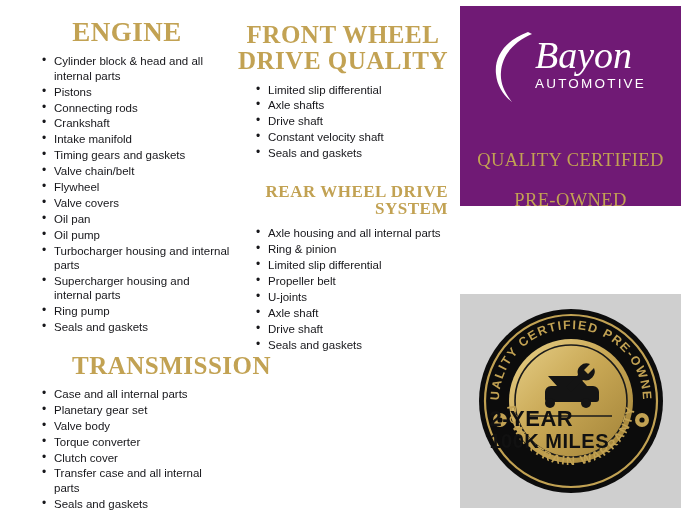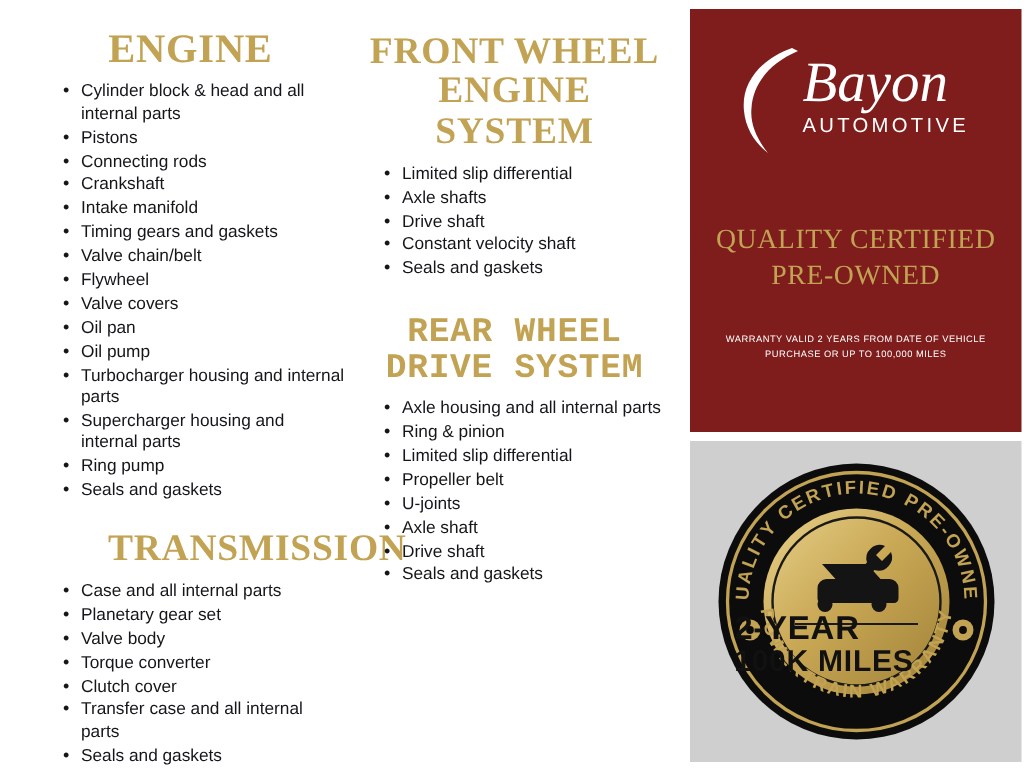"FRONT WHEEL ENGINE SYSTEM" h2.section-title { text: ENGINE SYSTEM -> DRIVE QUALITY }
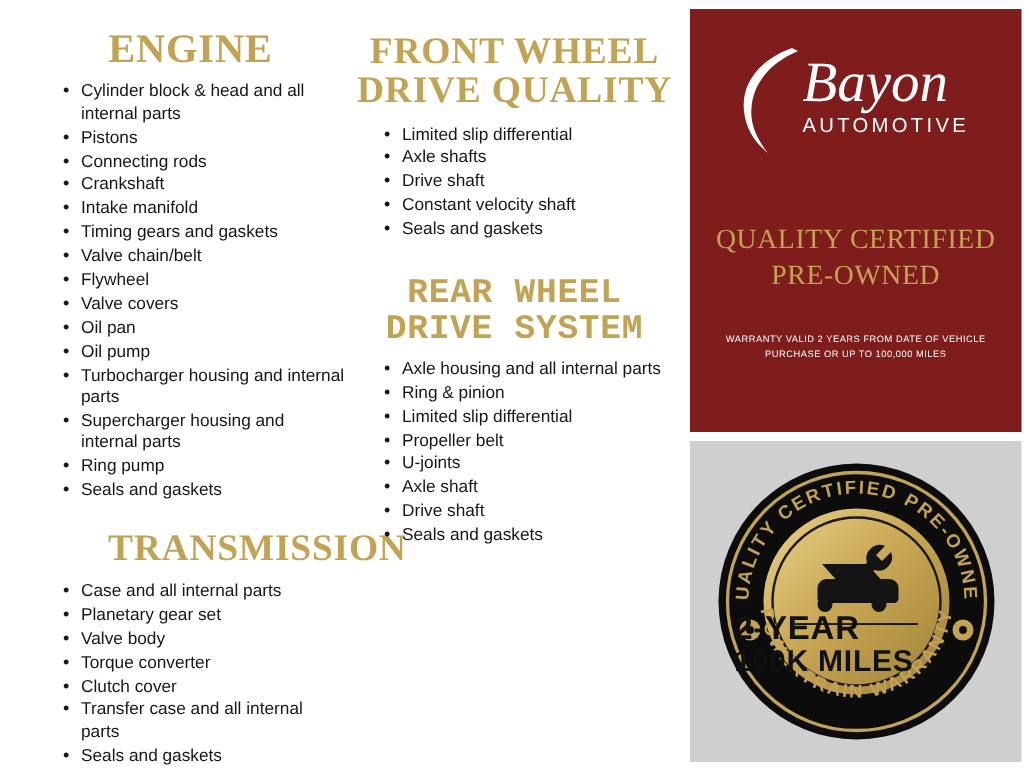"Bayon" .panel-logo { background: #7f1d1d -> #701a75; height: 282px -> 200px }
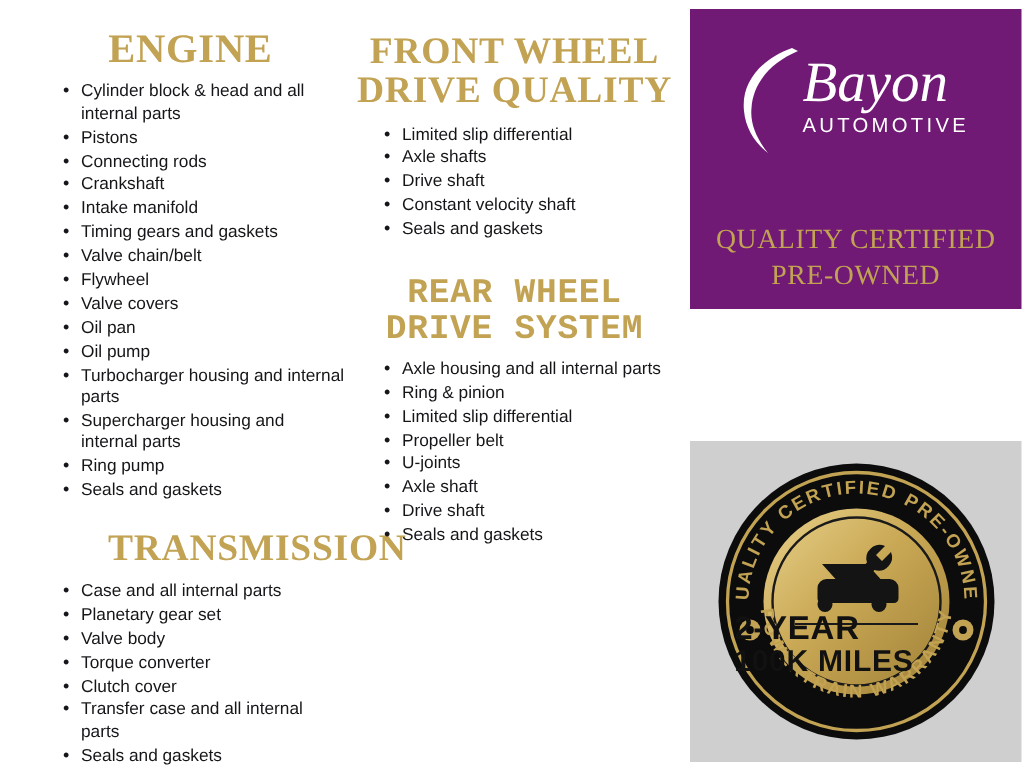"REAR WHEEL DRIVE SYSTEM" .t-rear { font-family: Liberation Mono, monospace -> none; font-size: 23px -> 17px; text-align: center -> right }
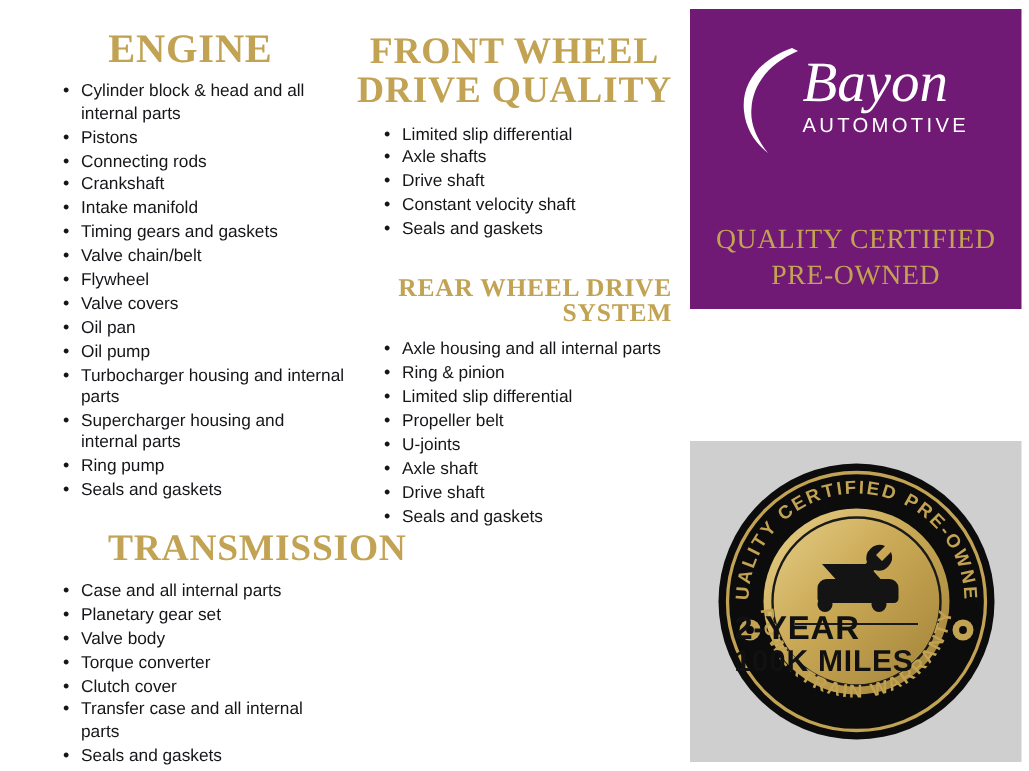"PRE-OWNED" .qc-2 { top: 168px -> 184px }
